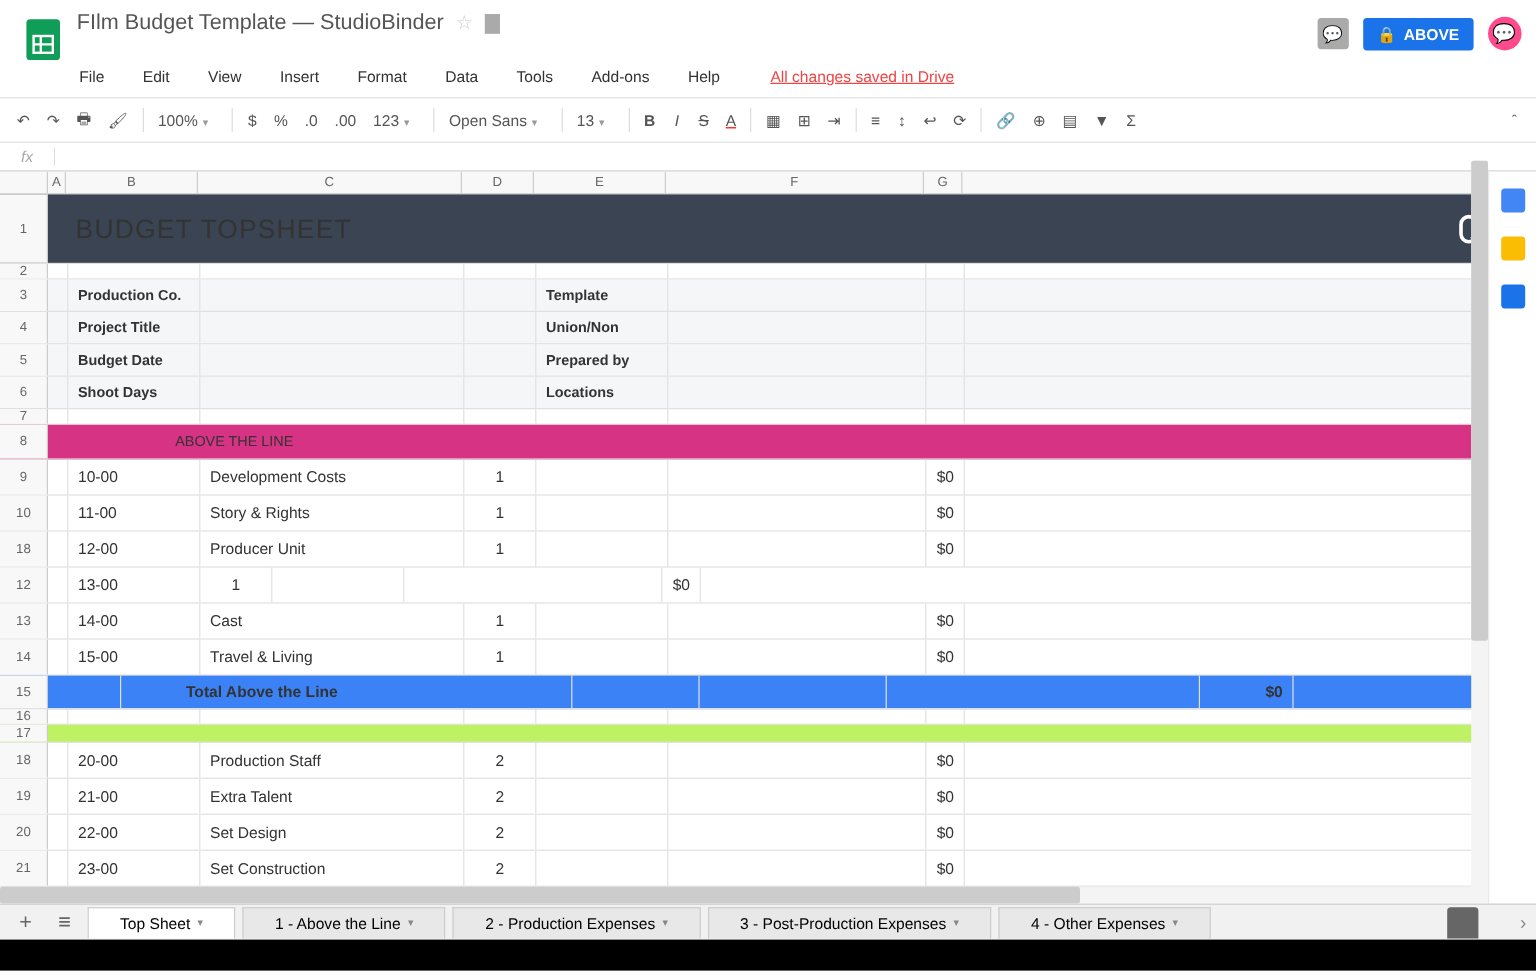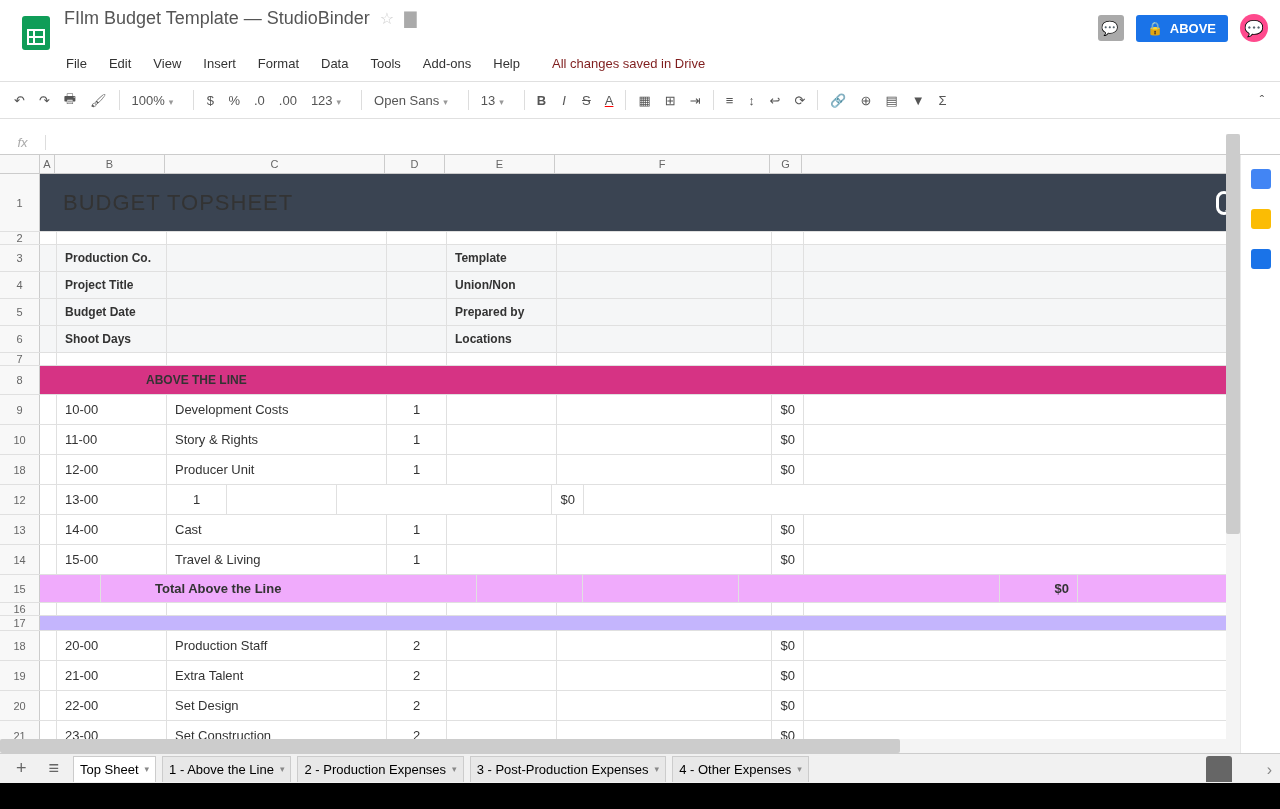"File" .menubar { gap: 2px -> 12px }
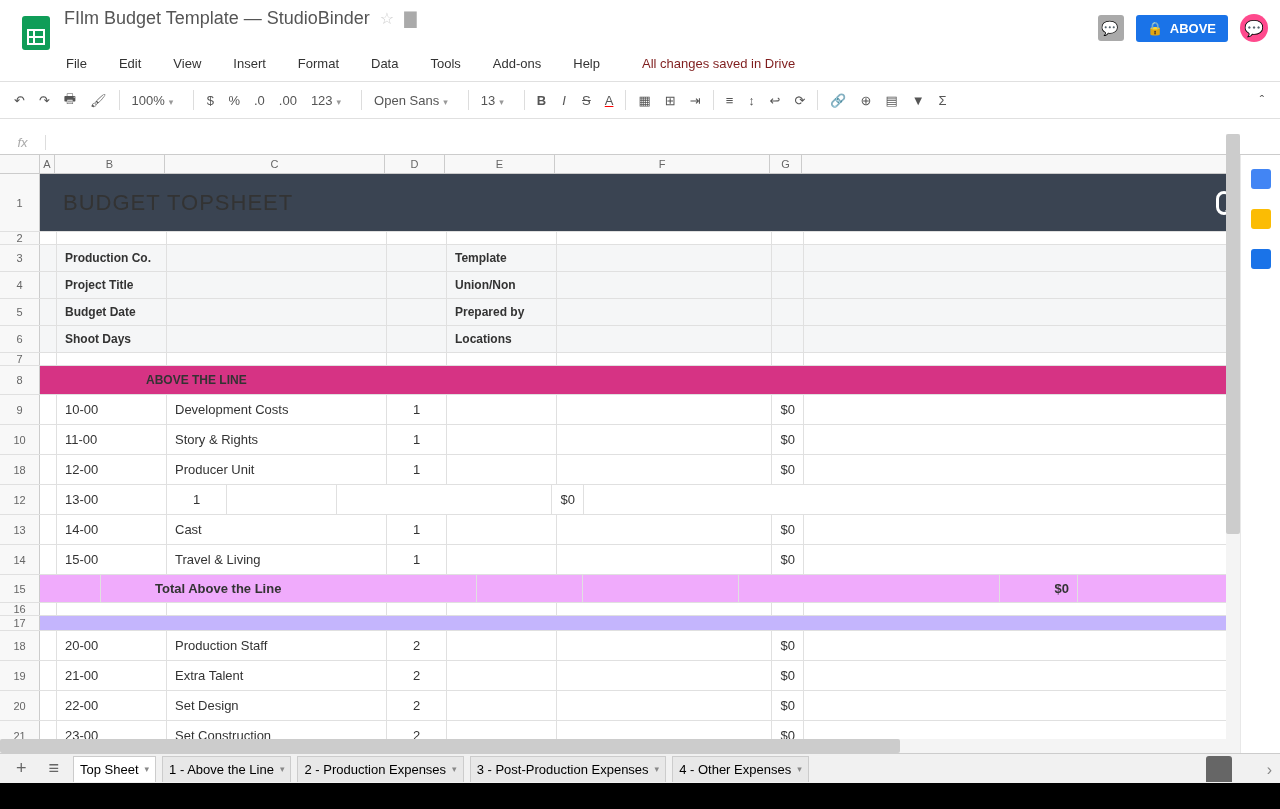"All changes saved in Drive" .menubar .saved { color: #7f1d1d -> #ef4444; text-decoration: none -> underline }
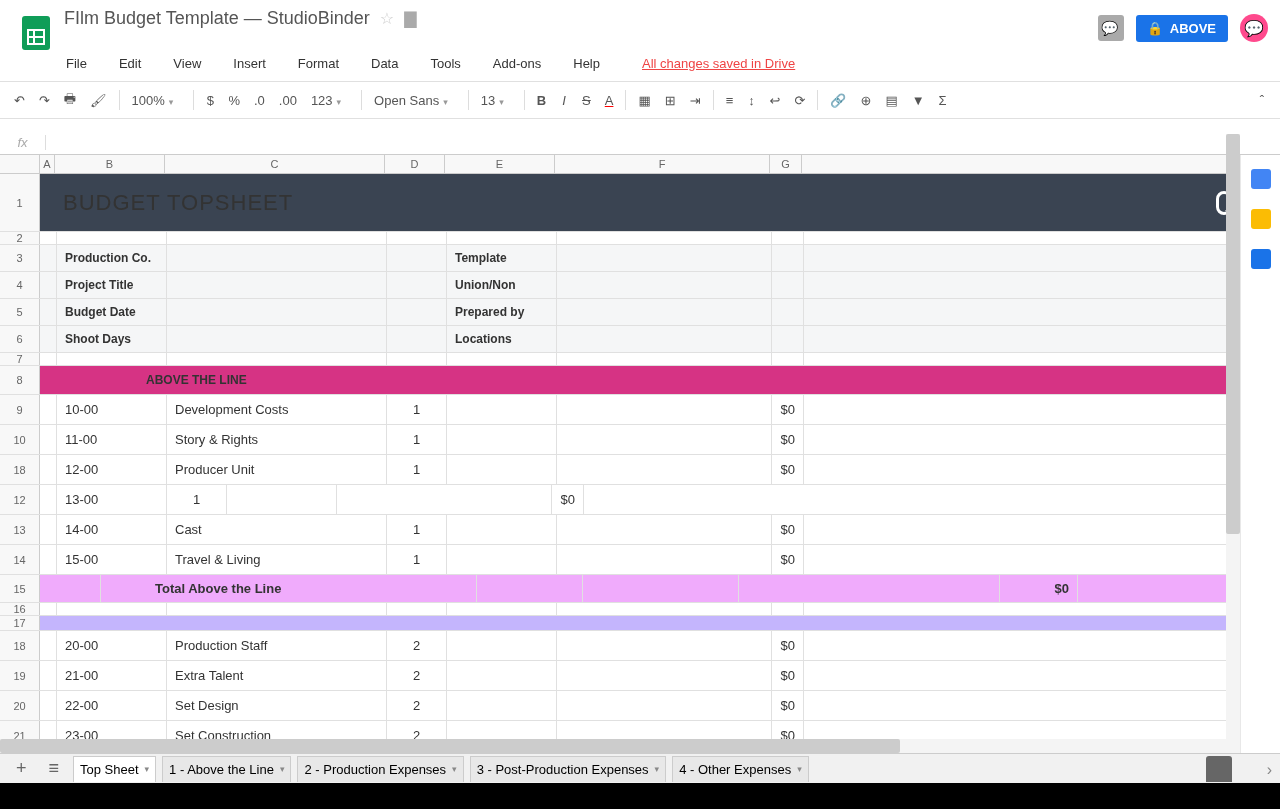"fx" .fxbar { margin-top: 12px -> none }
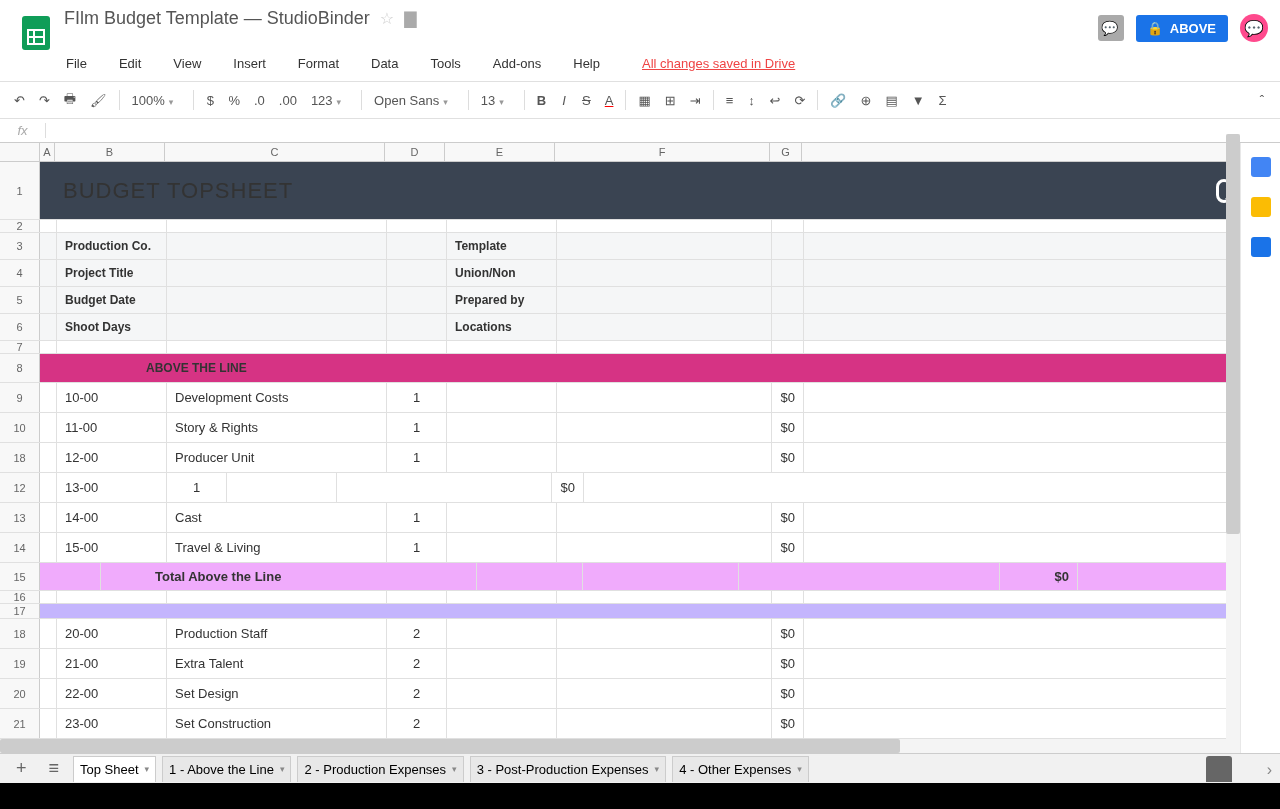"ABOVE THE LINE" .row-section-pink .cell { font-weight: bold -> normal }
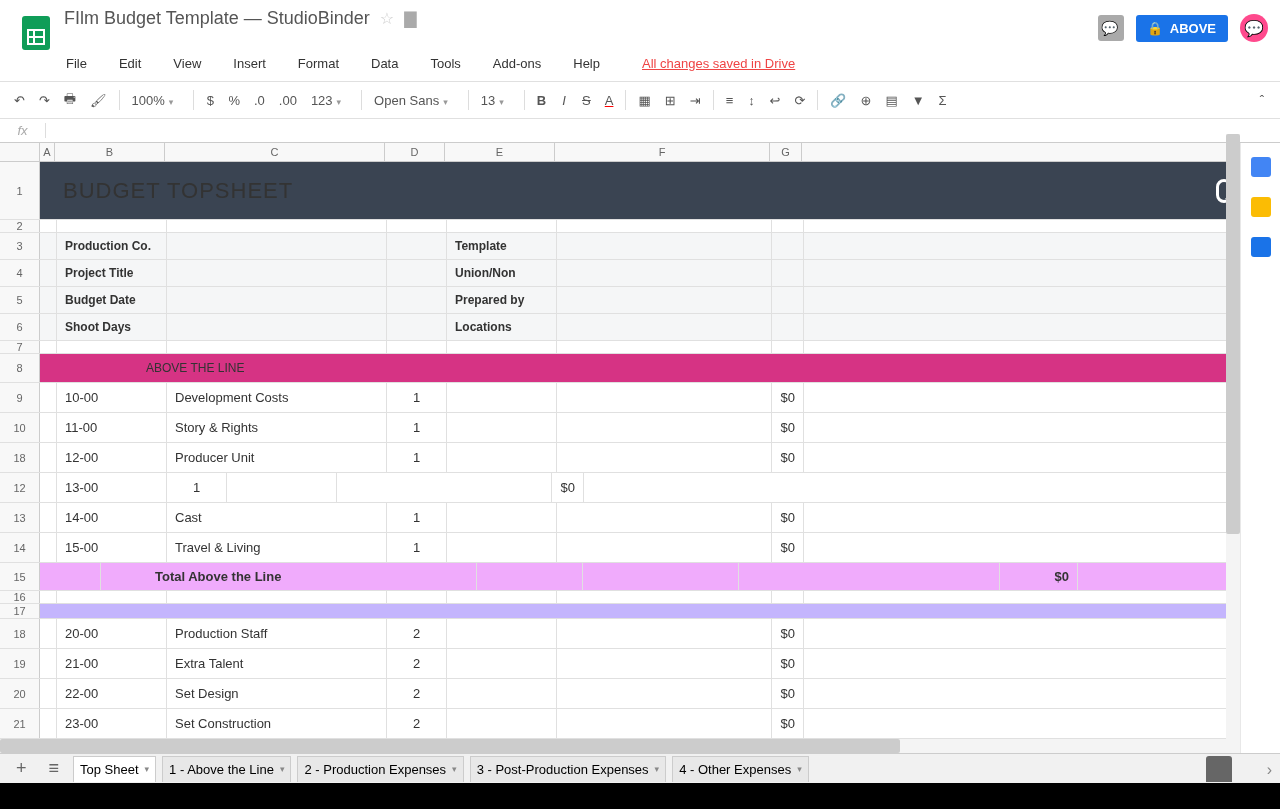"15" .row-total { background: #f0abfc -> #3b82f6 }
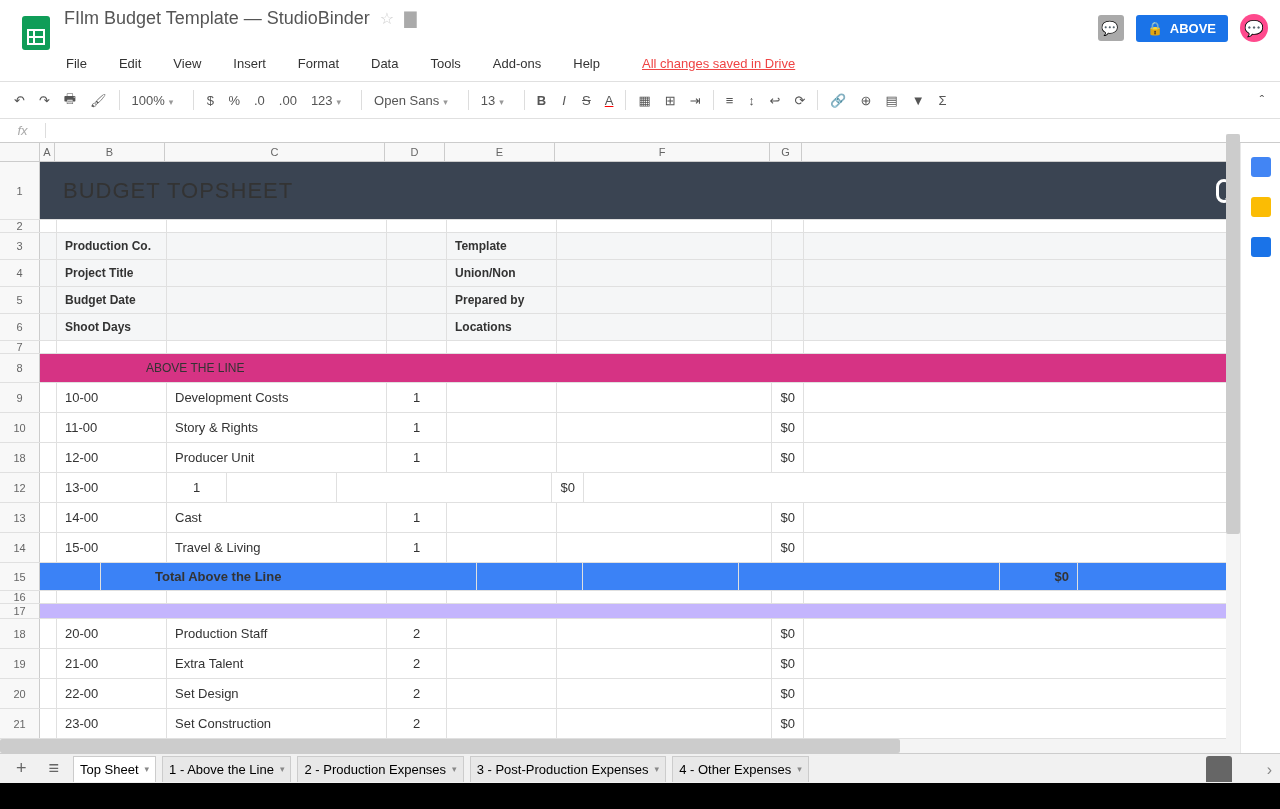"17" .row-section-blue { background: #c4b5fd -> #bef264 }
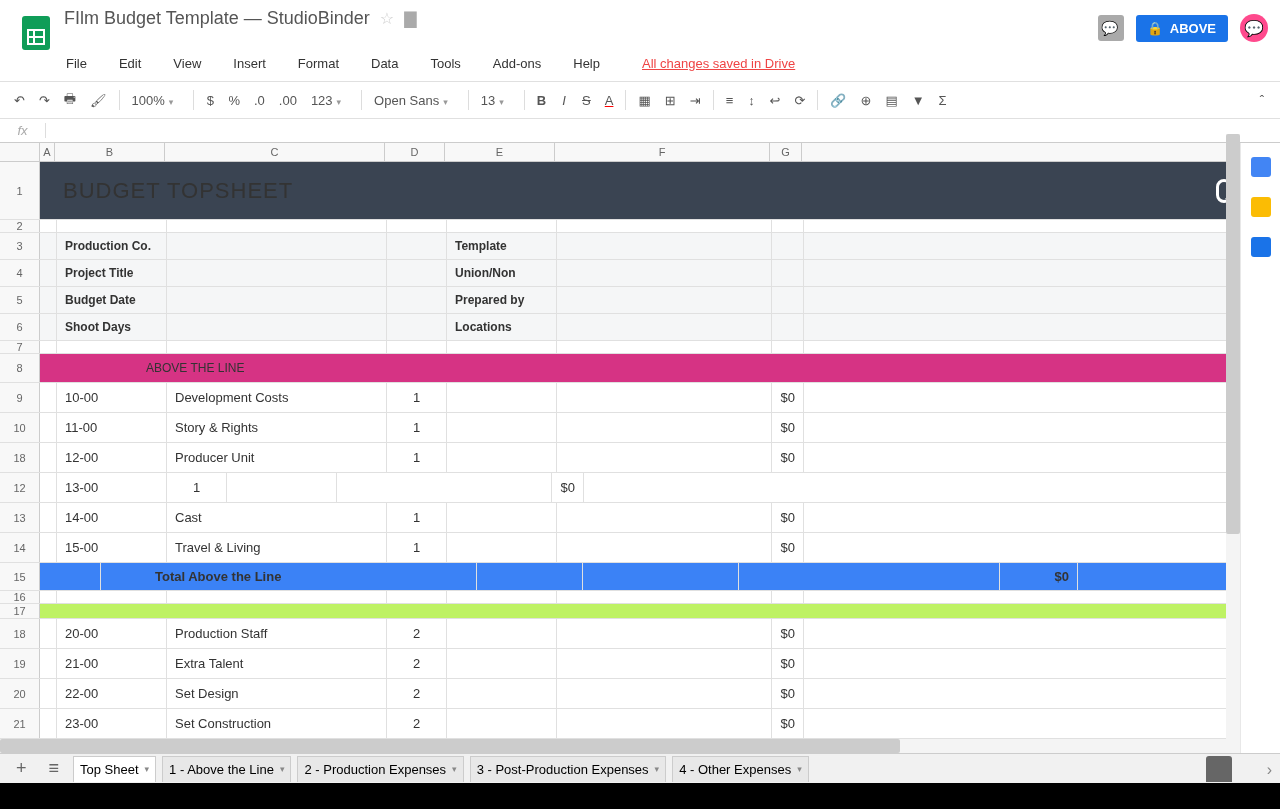"Top Sheet" .bottom-tabs .tab { padding: 5px 6px -> 5px 26px }
